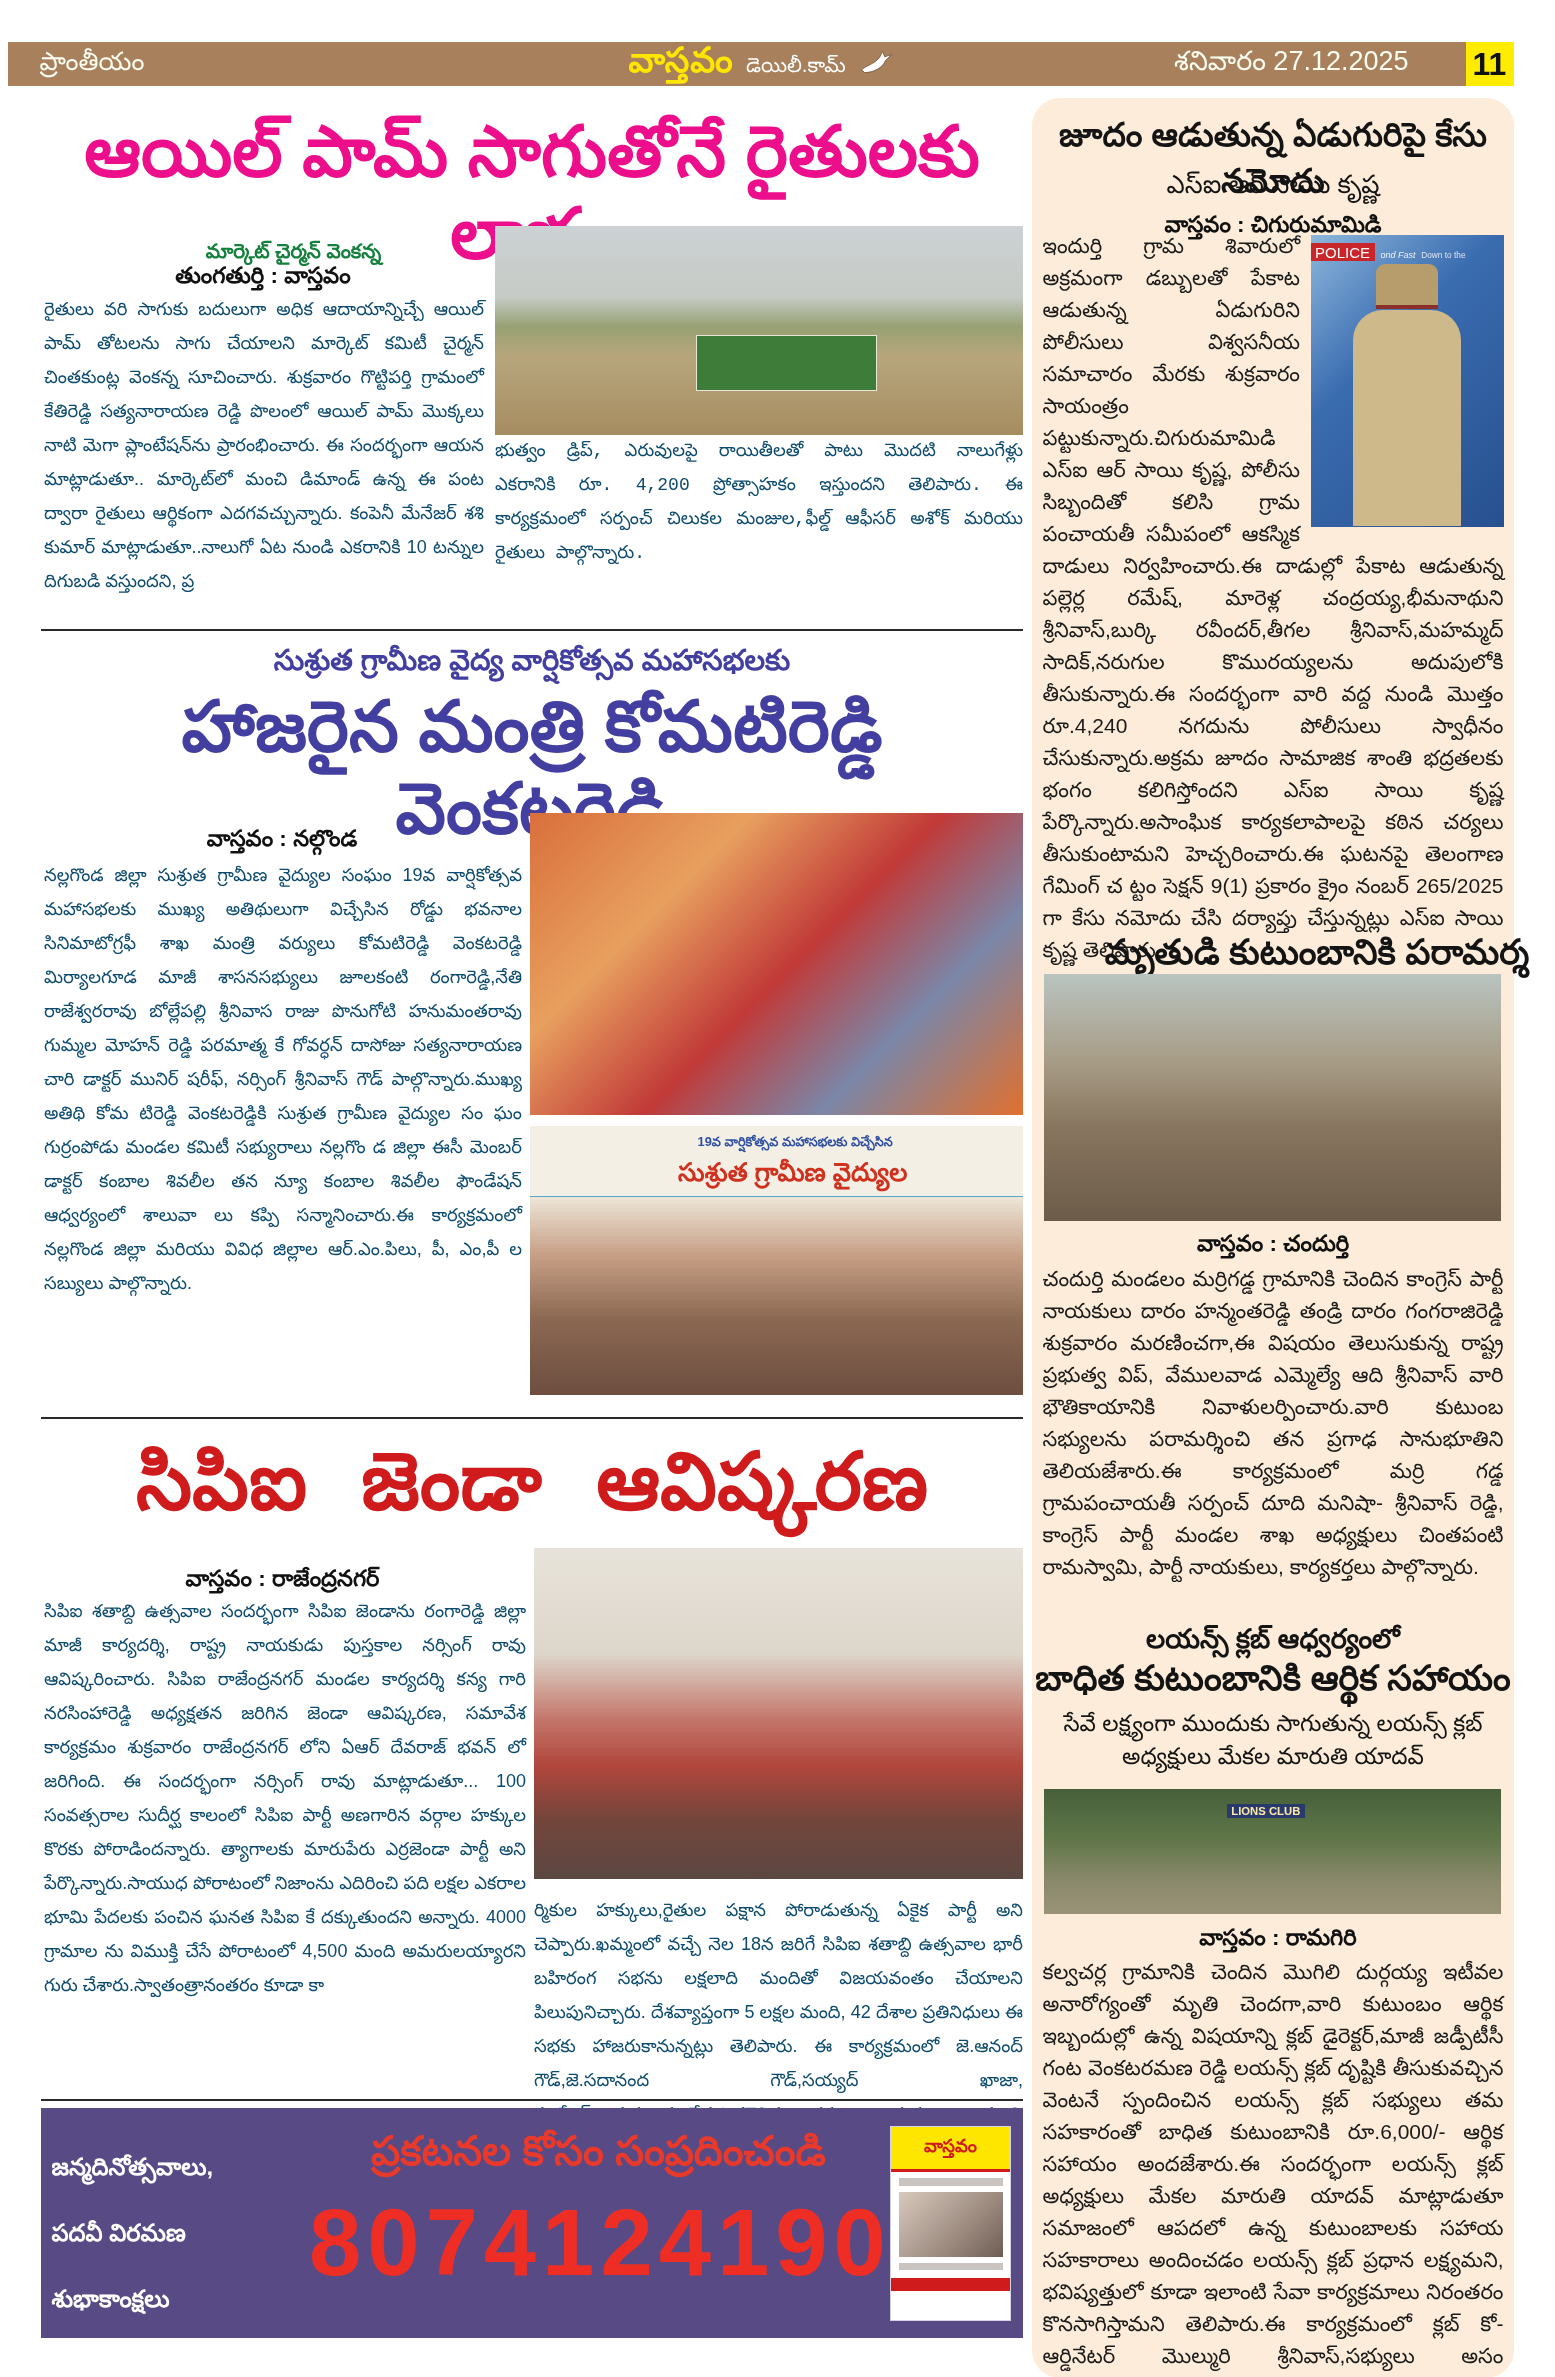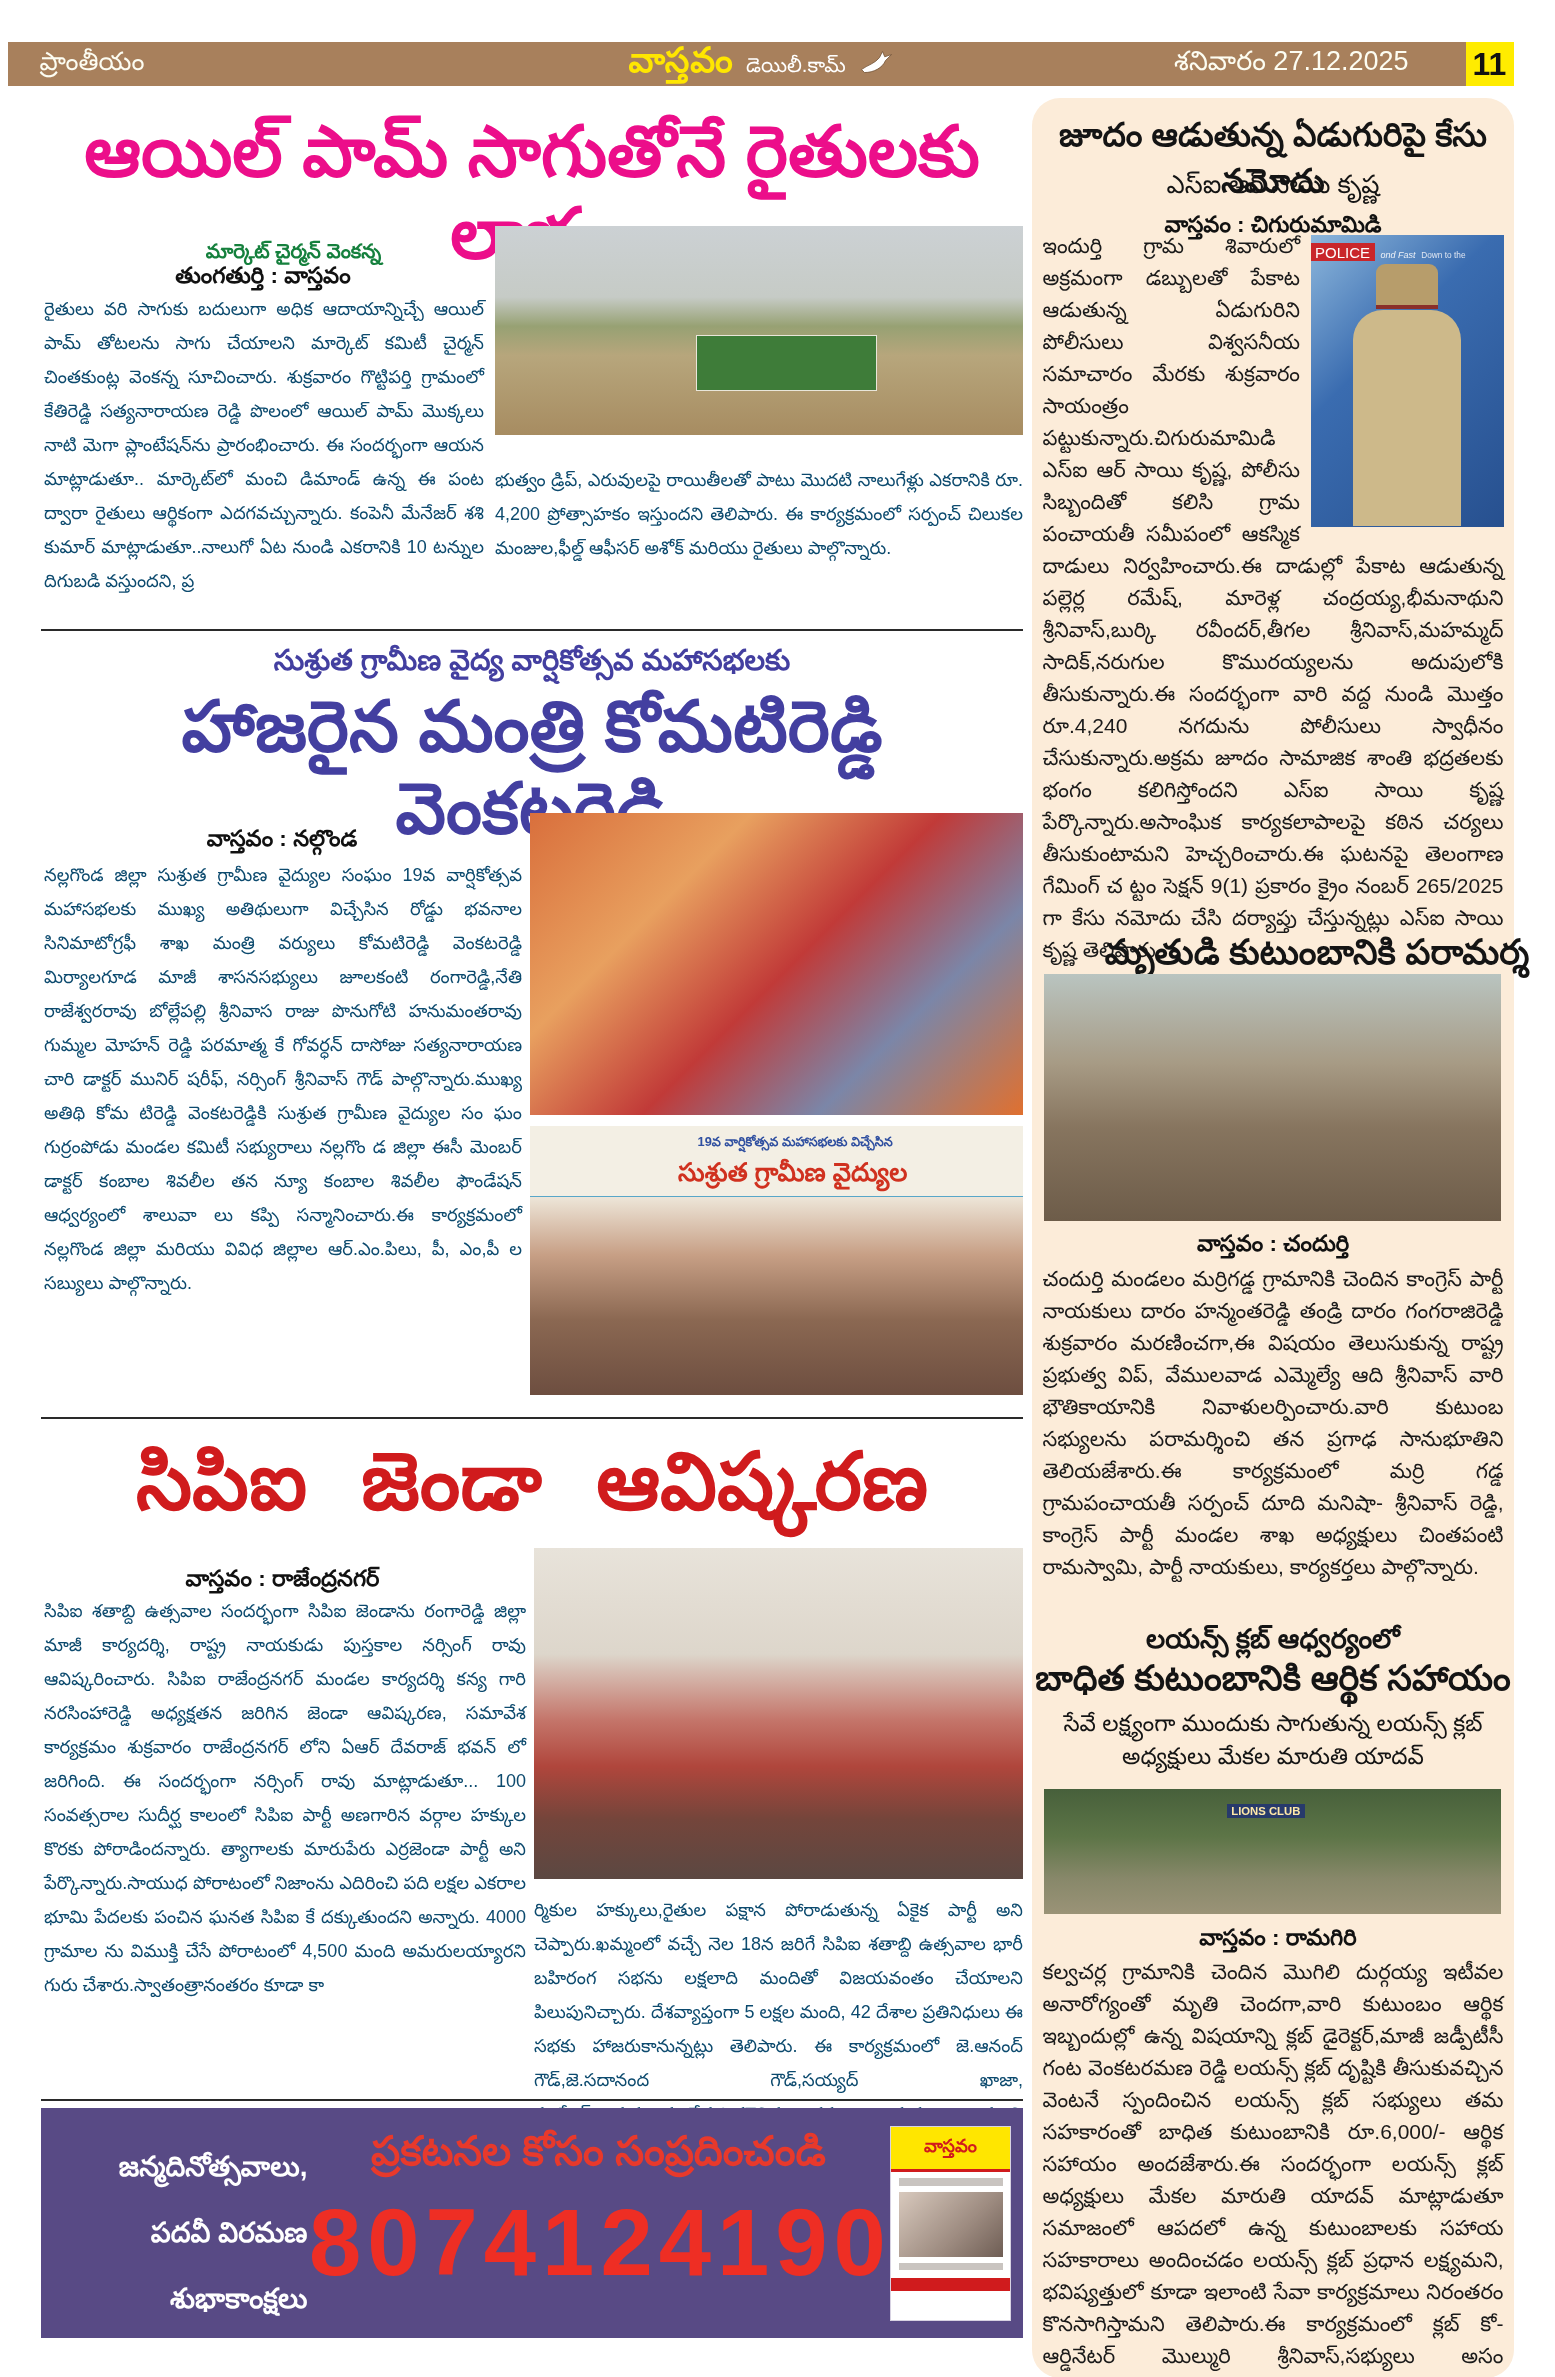"భుత్వం డ్రిప్, ఎరువులపై రాయితీలతో పాటు" div.abs { font-family: none -> Liberation Mono, monospace; top: 463px -> 434px }
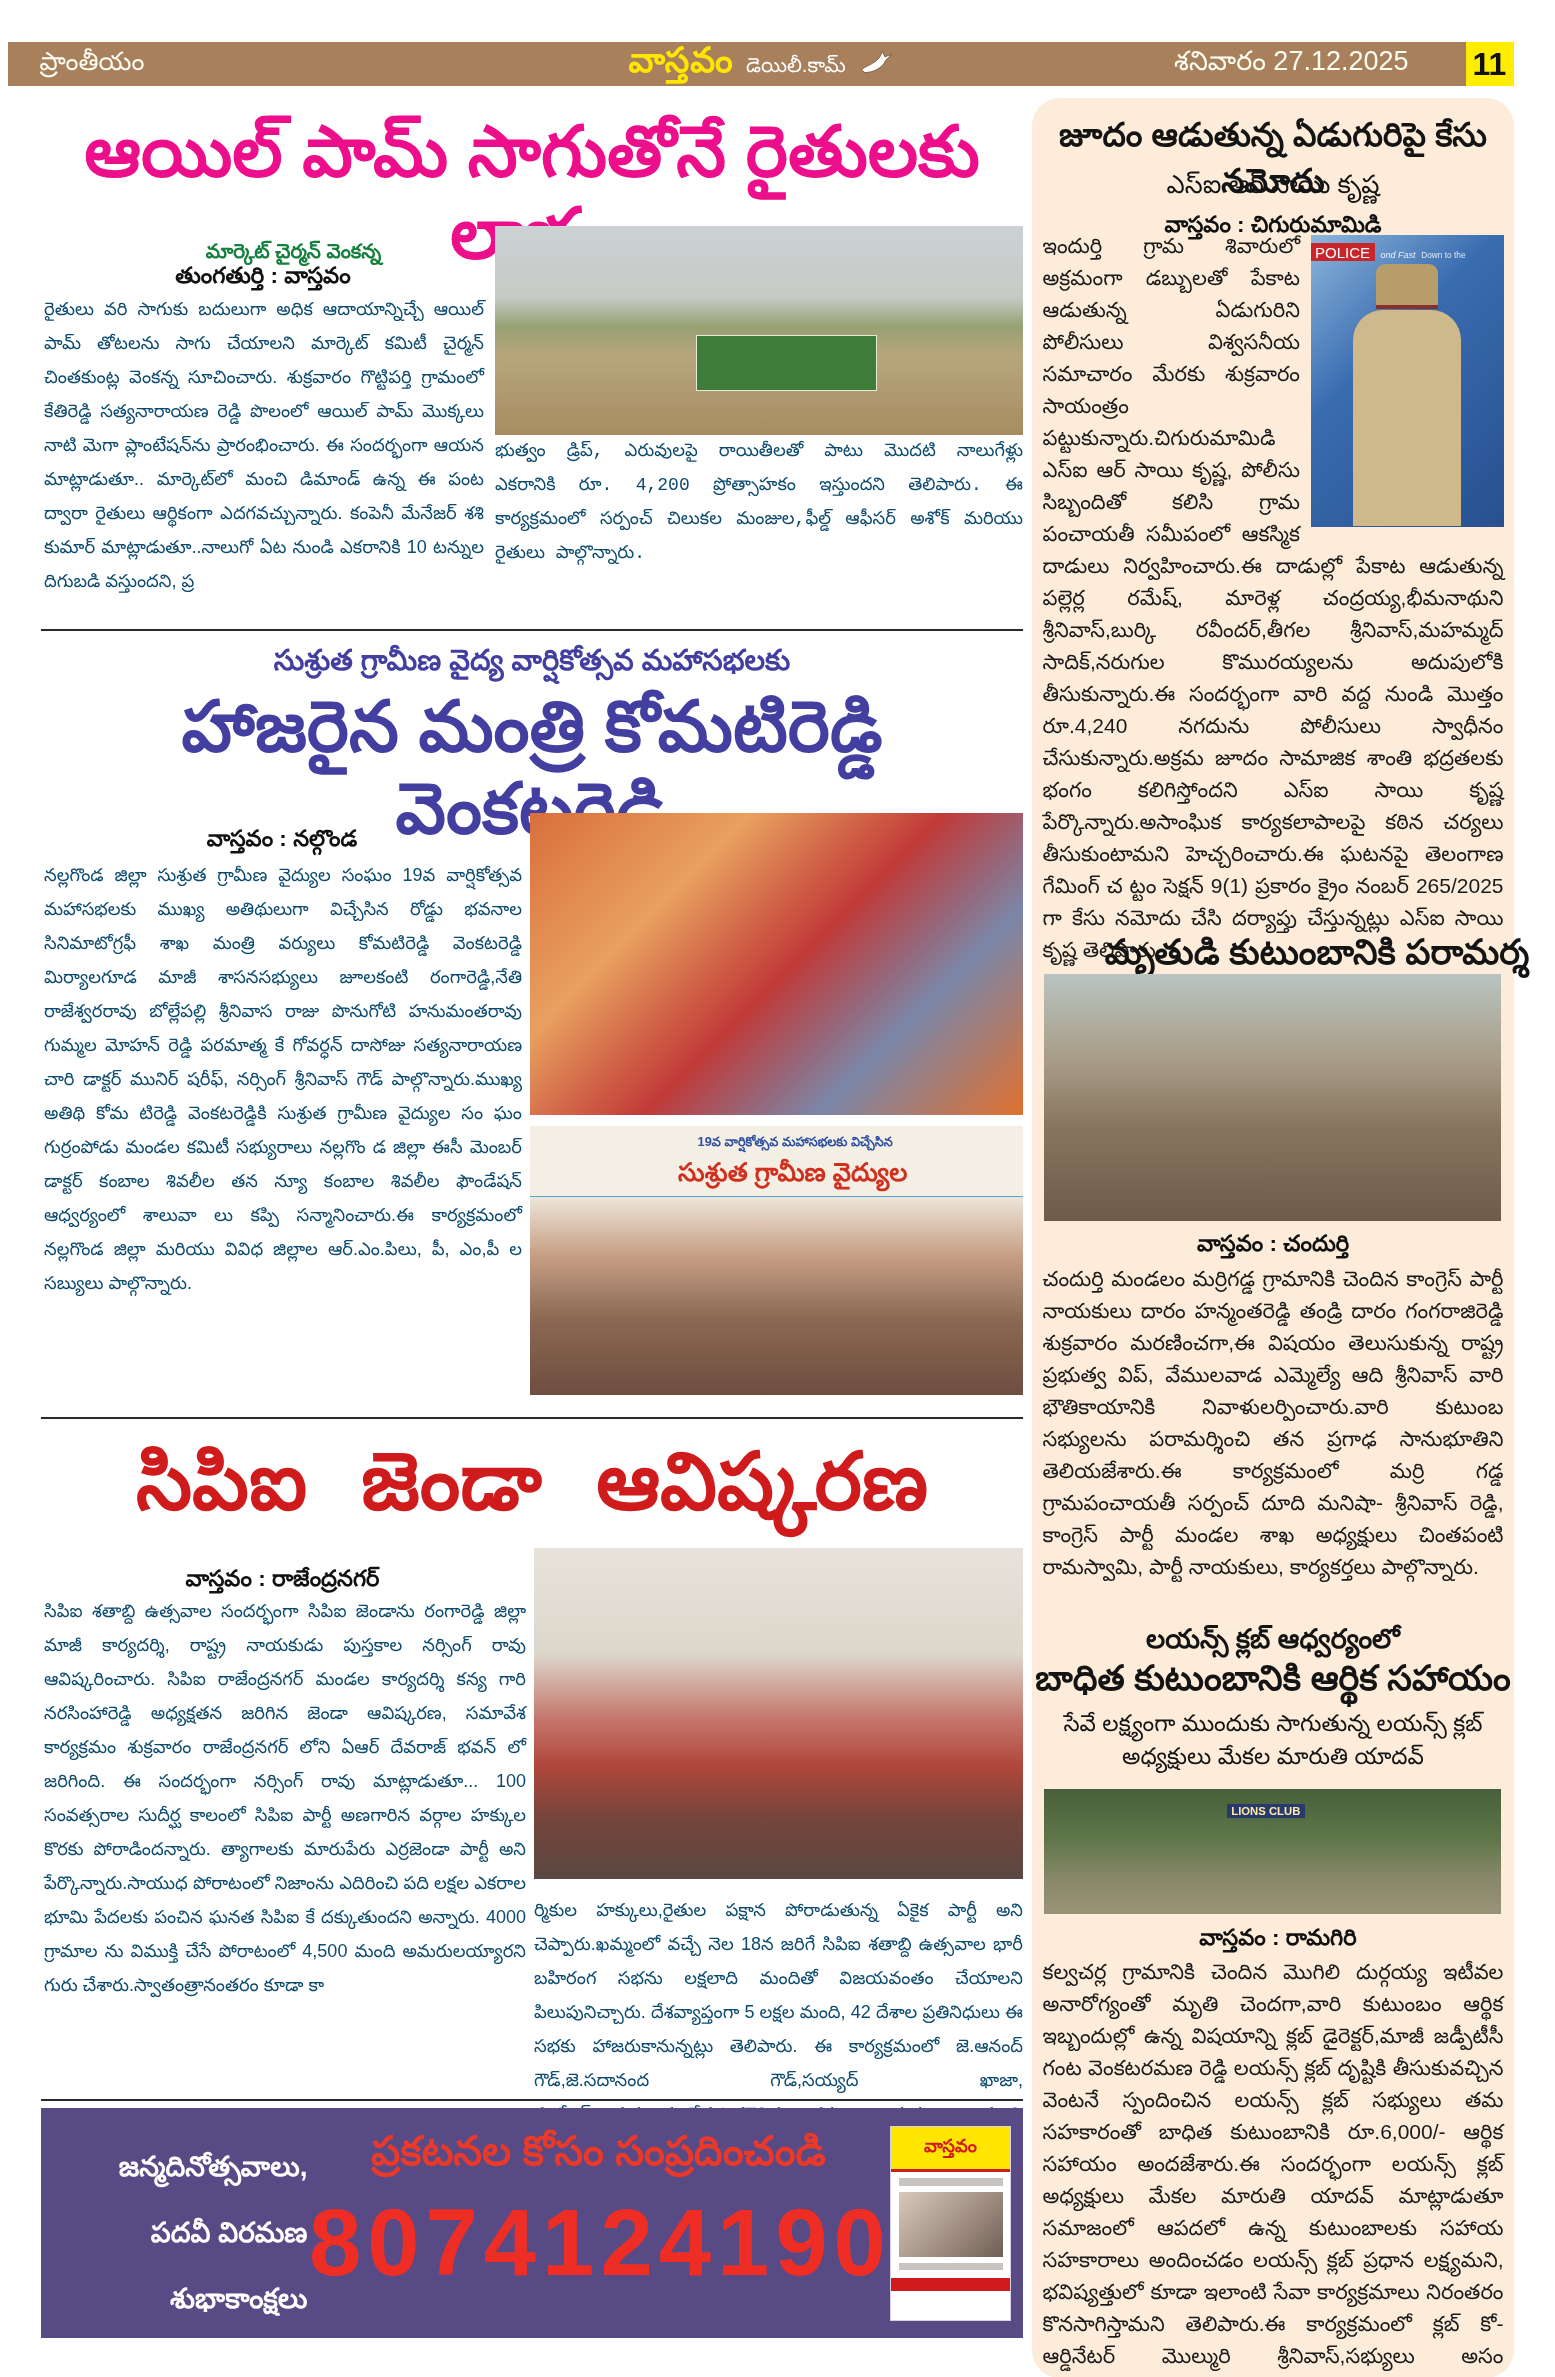"జన్మదినోత్సవాలు," .ad-left { font-size: 28px -> 24px; text-align: right -> left }
